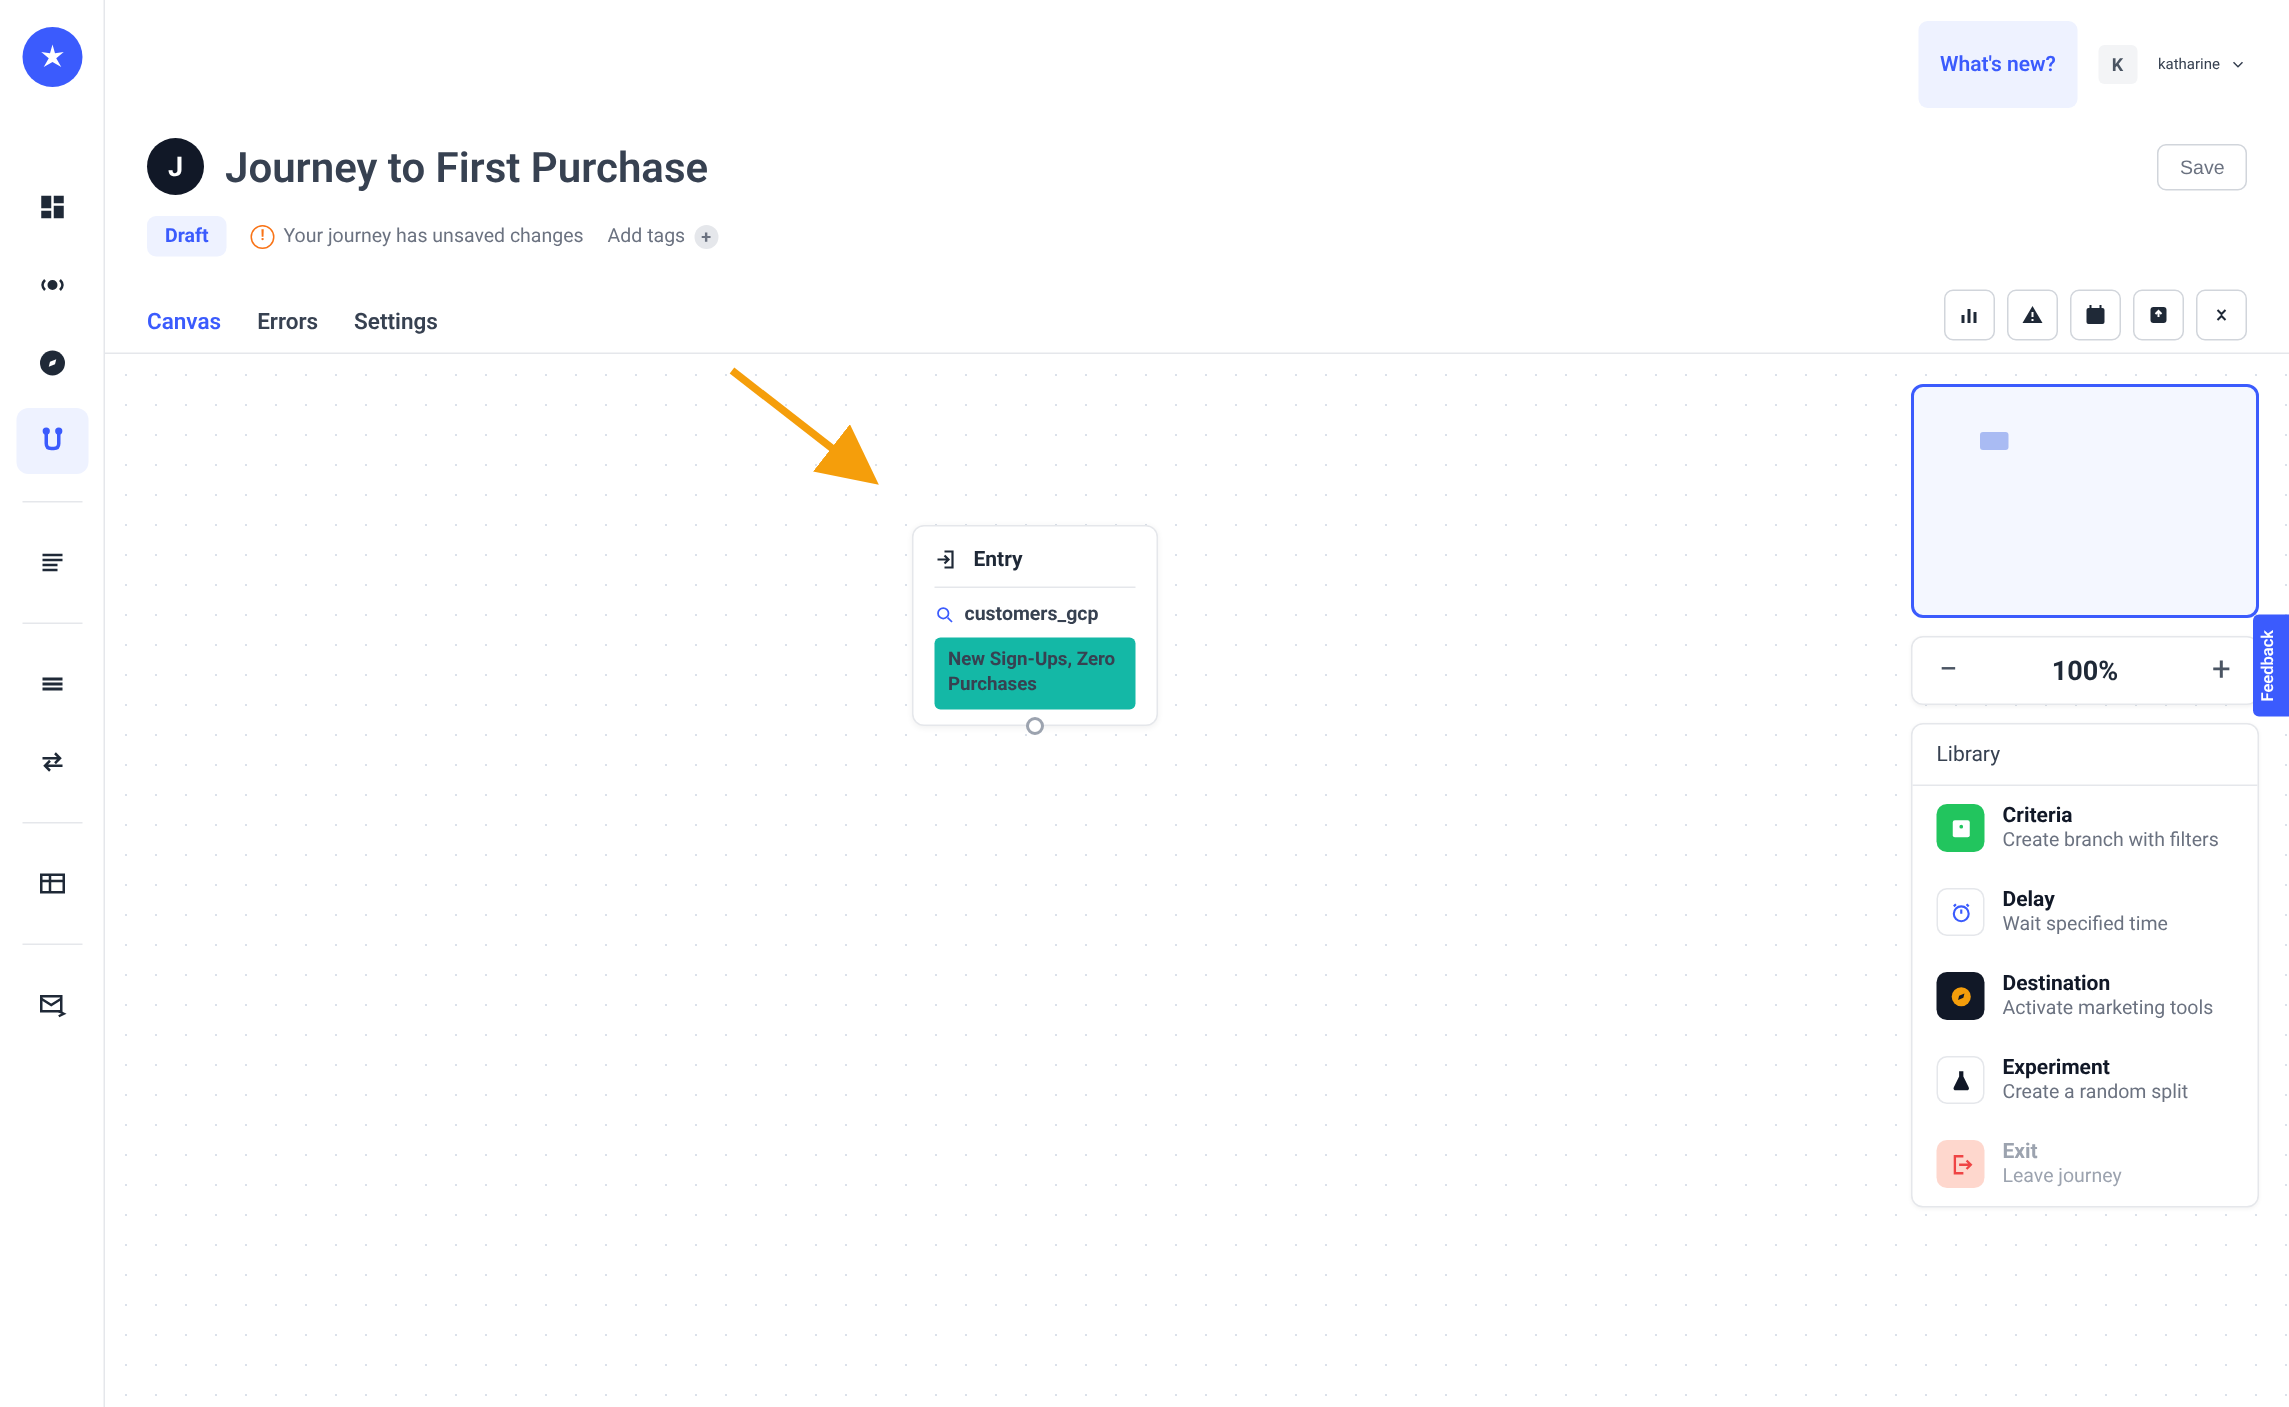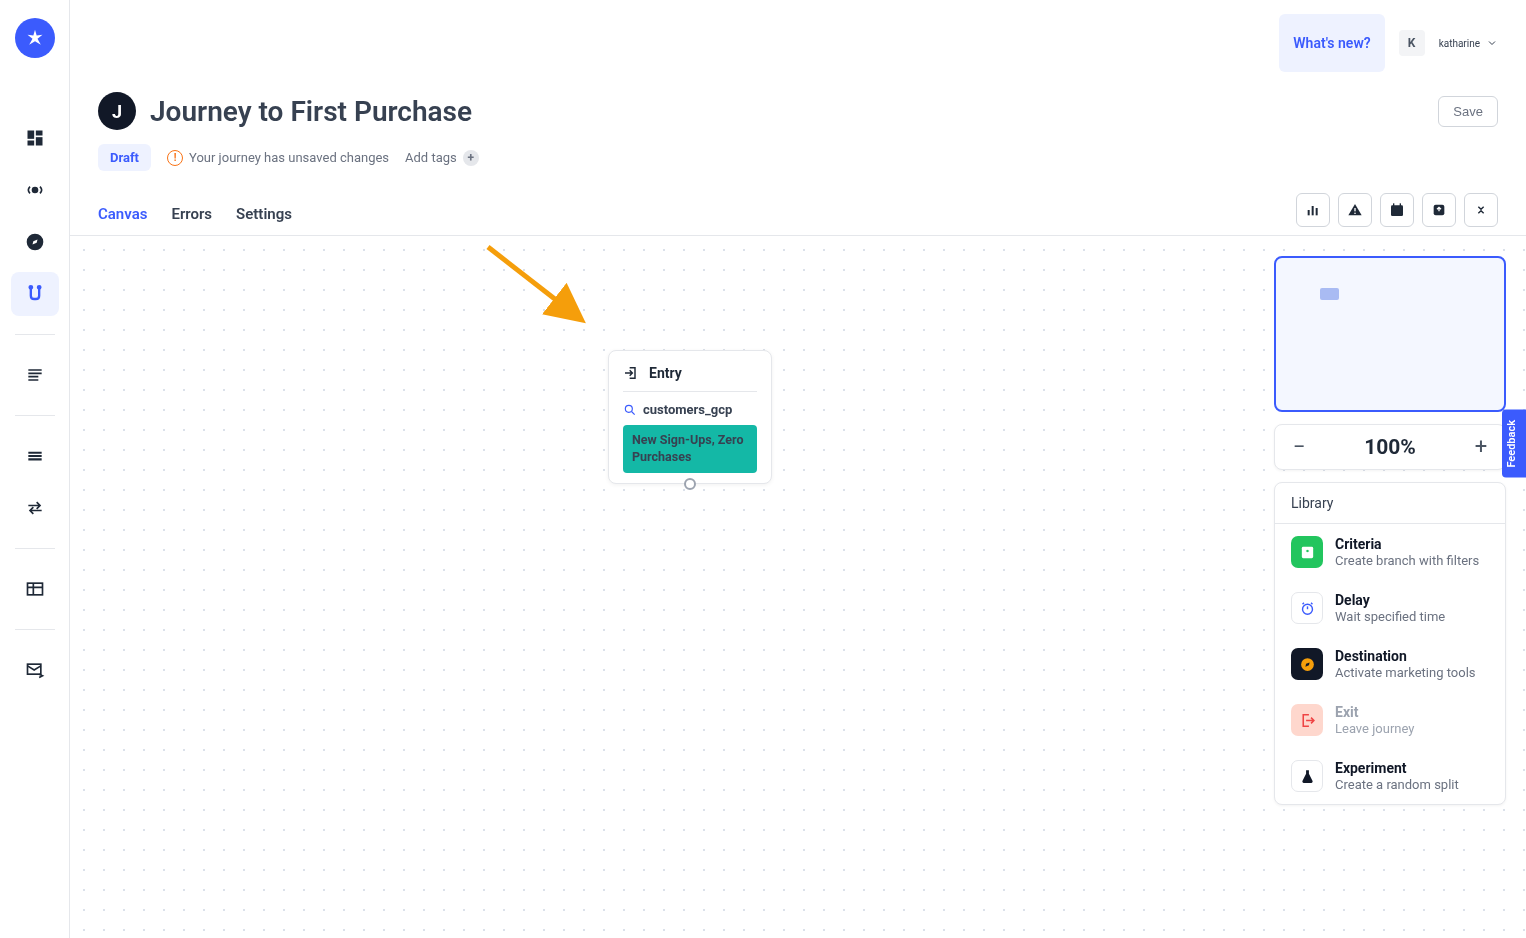"100%" .zoom-val { font-size: 21px -> 18px }
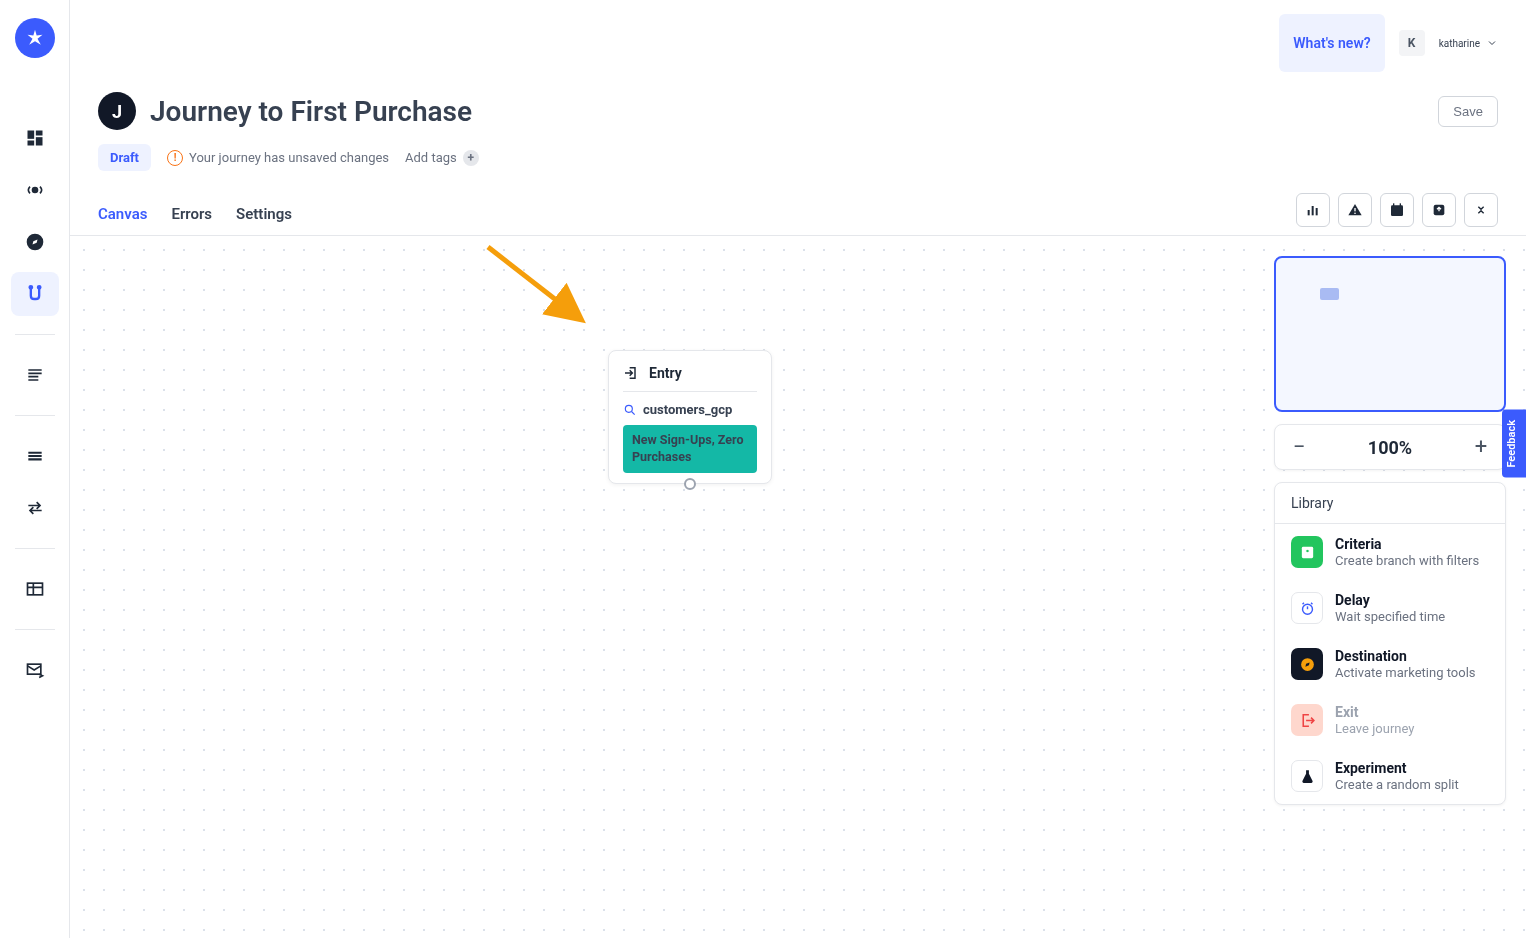"Exit" div.lib-item { order: before "Experiment" -> after "Experiment" }
